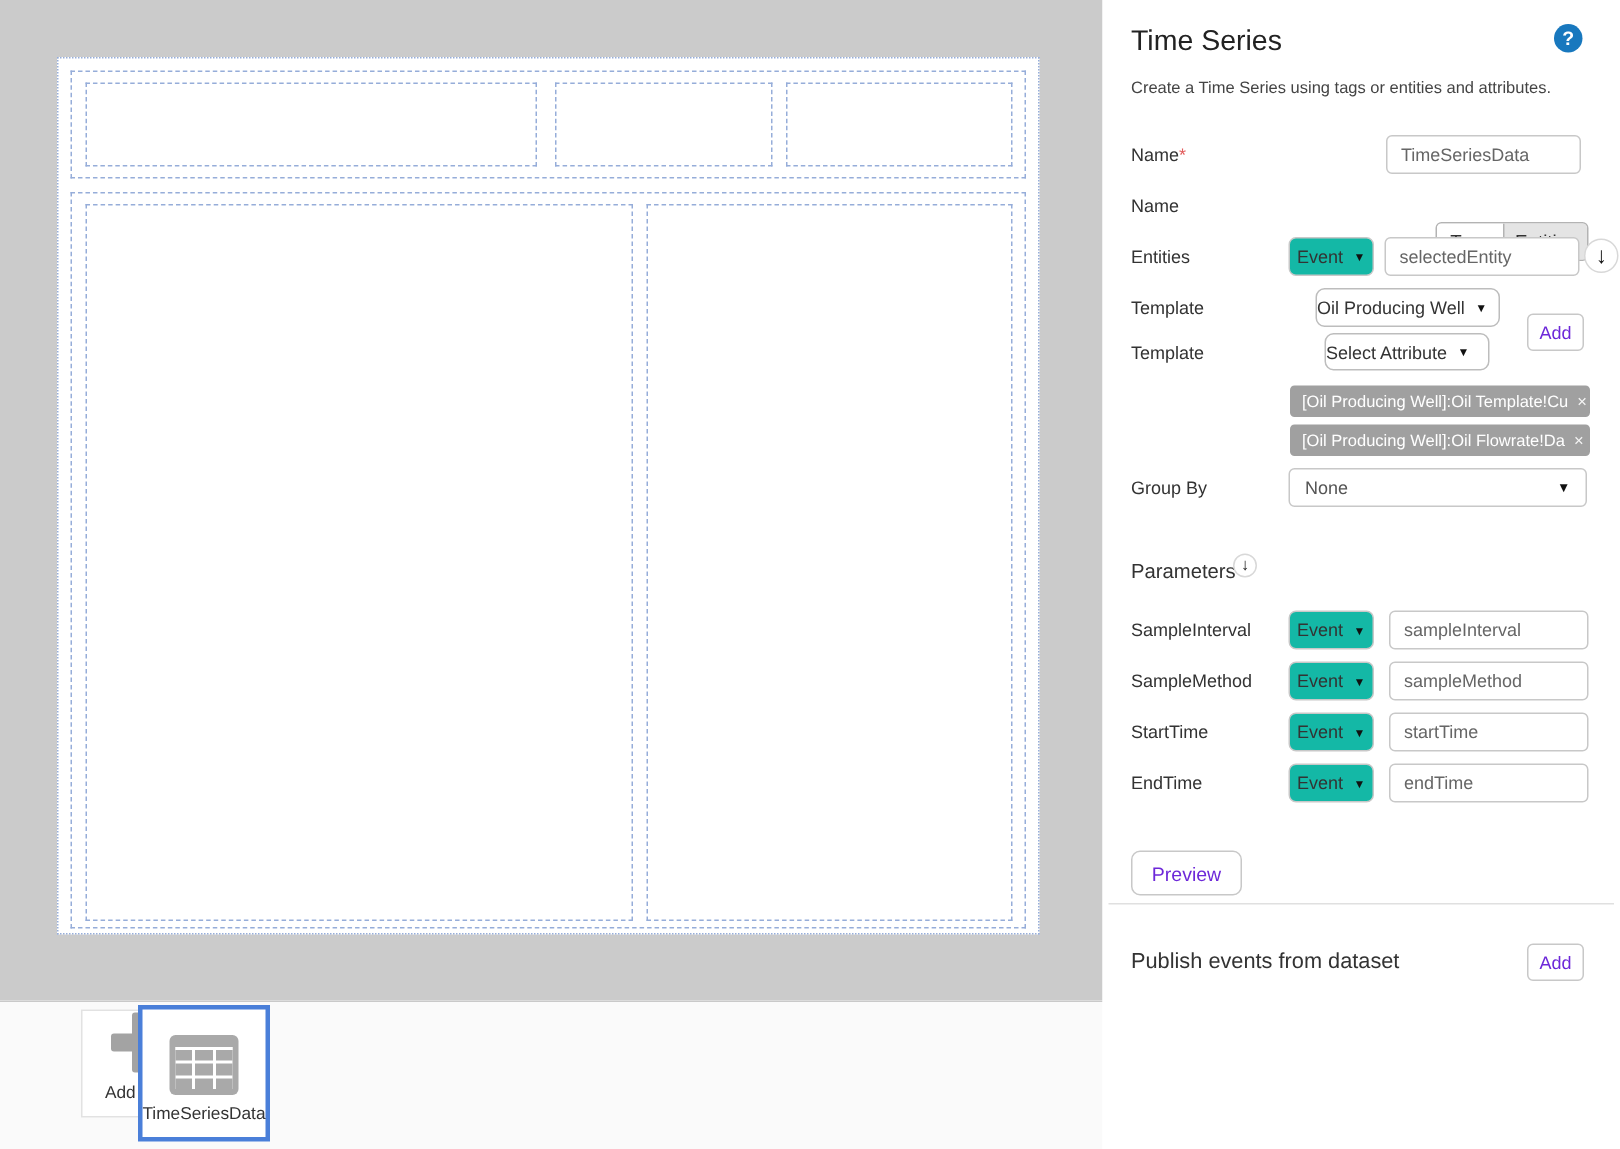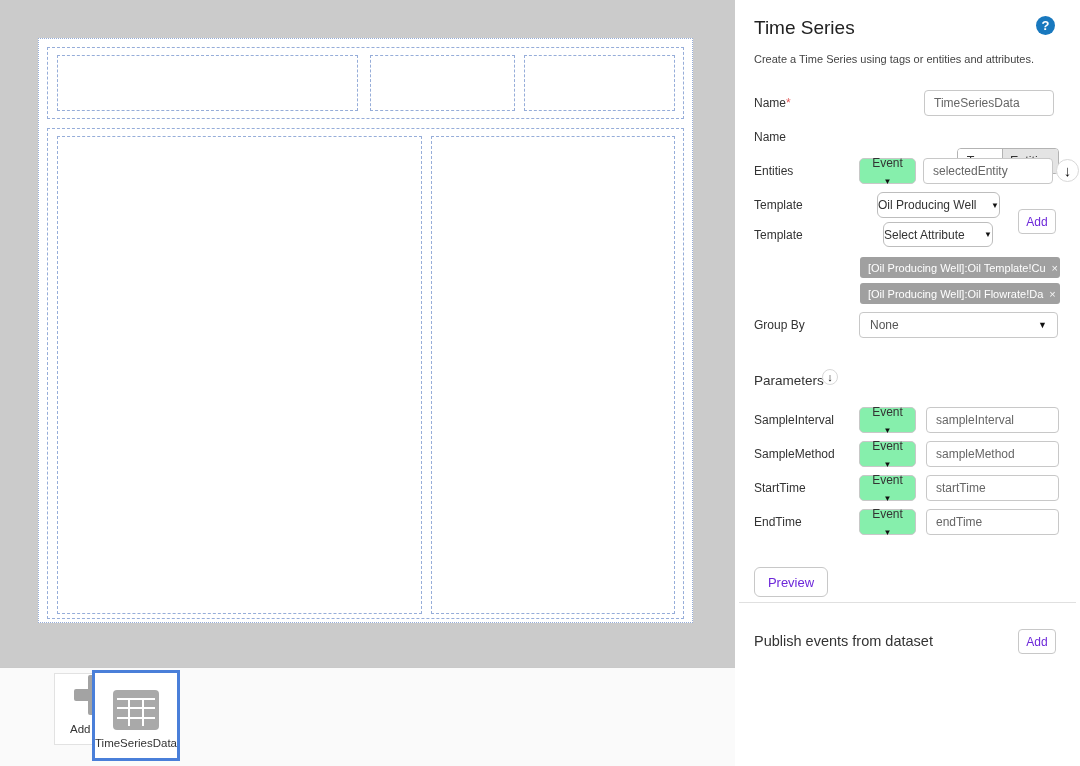"Event" .sel { background: #86efac -> #14b8a6; flex-direction: column -> none }
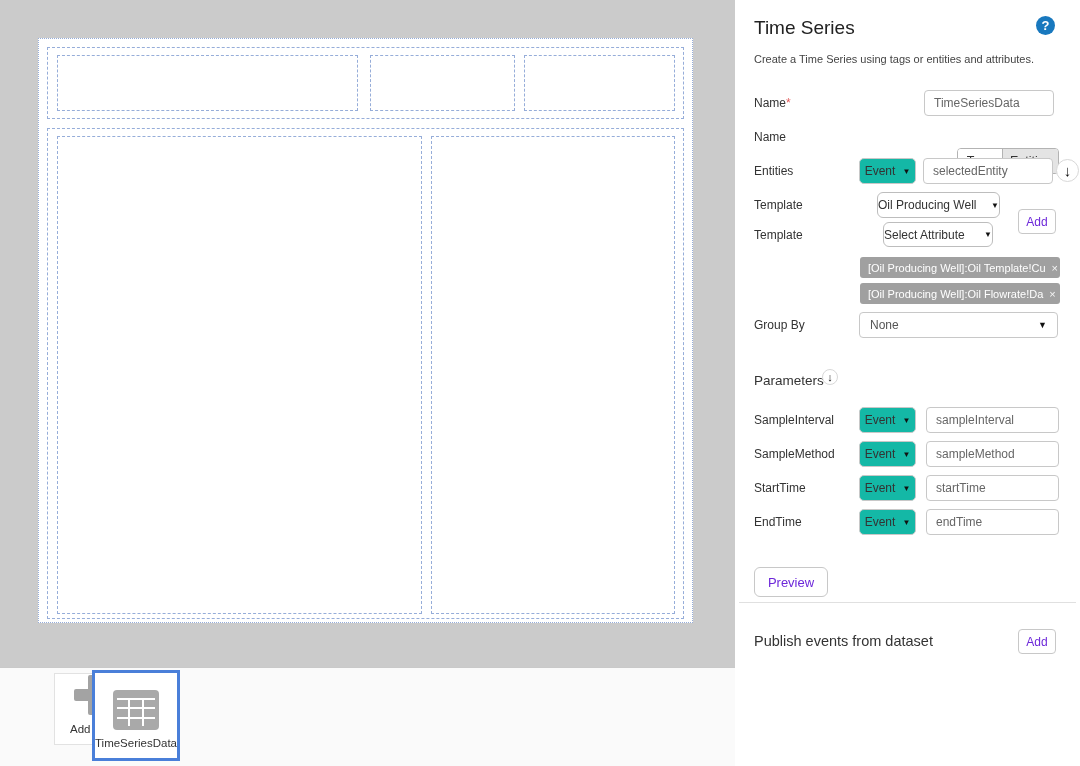"Oil Producing Well" .ddl { justify-content: space-between -> flex-start }
